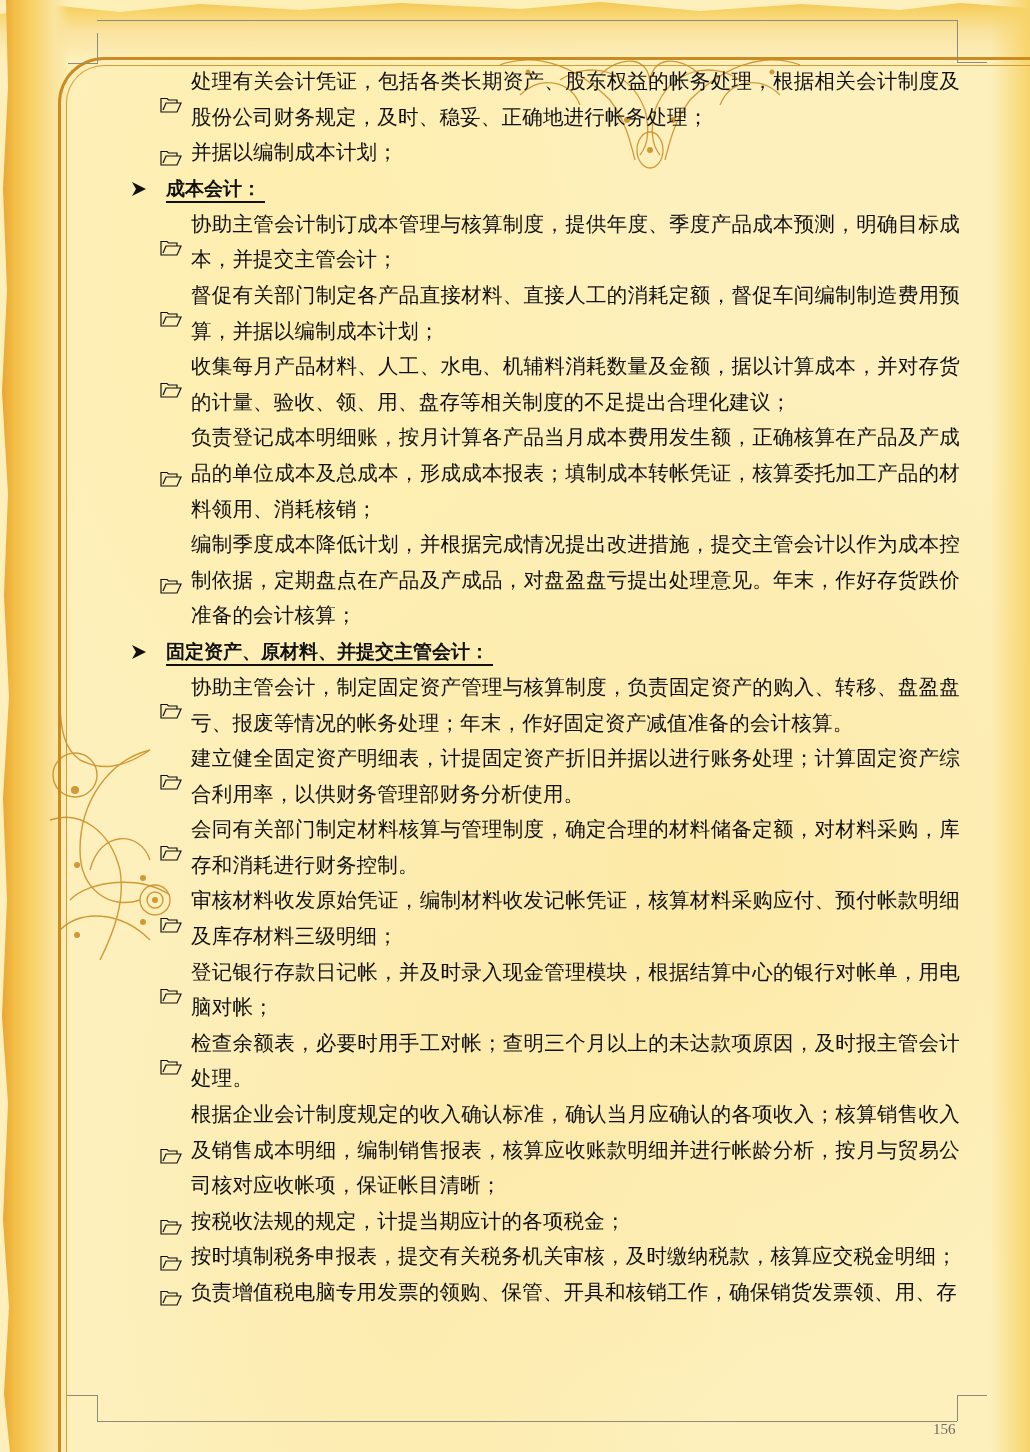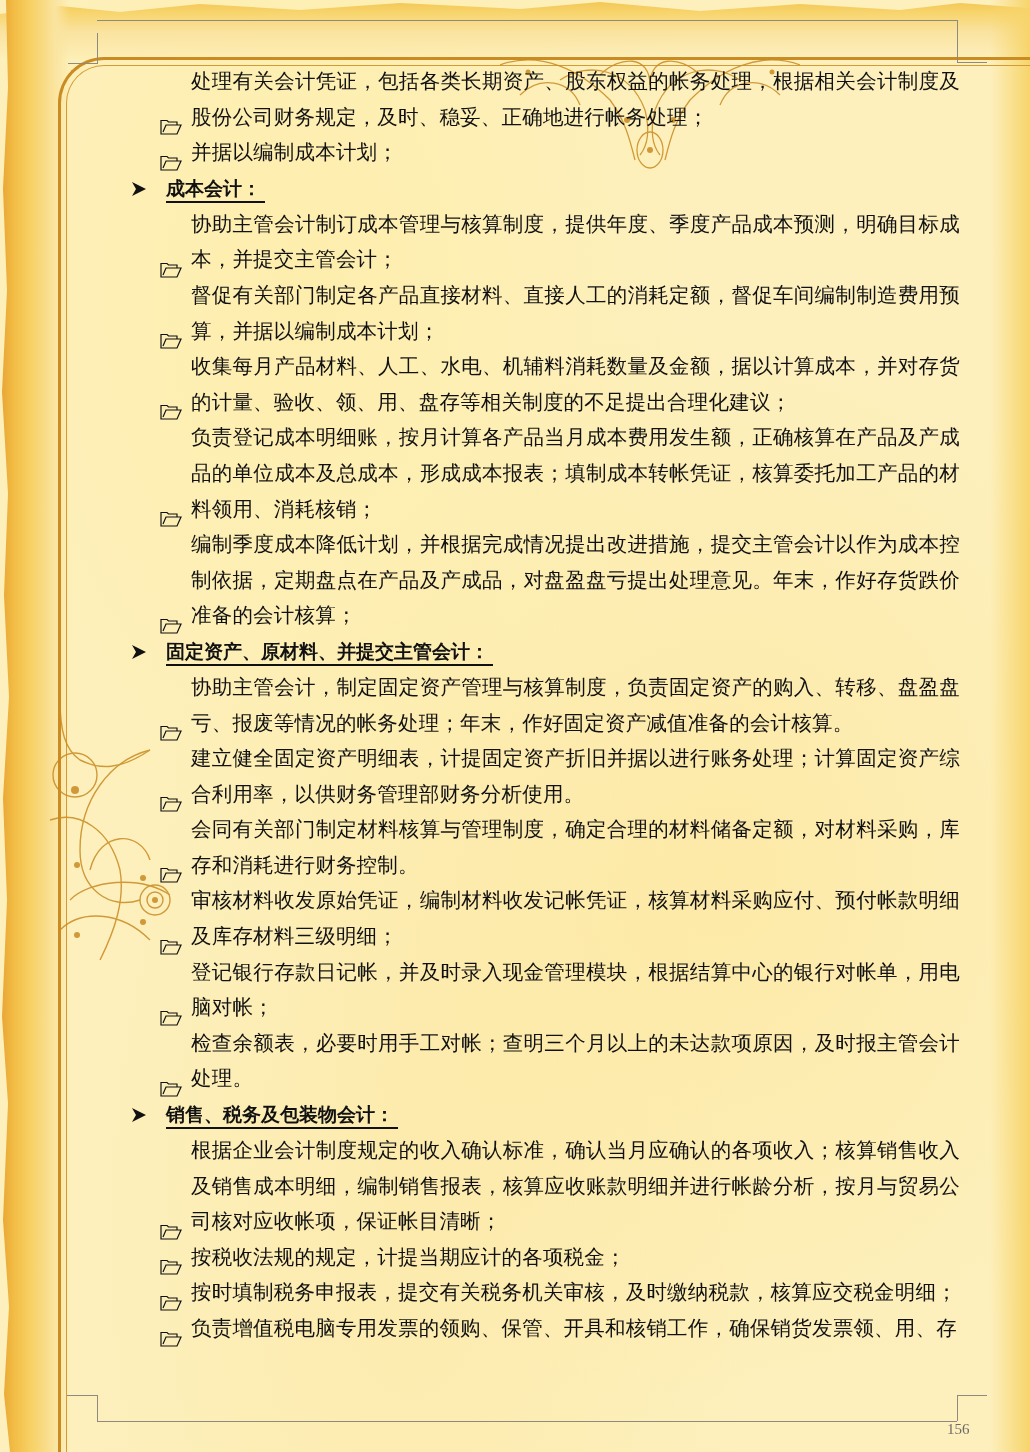"处理有关会计凭证，包括各类长期资产、股东权益的帐务处理，根据相关会计制度及股份公" .bullet-row { align-items: flex-end -> center }
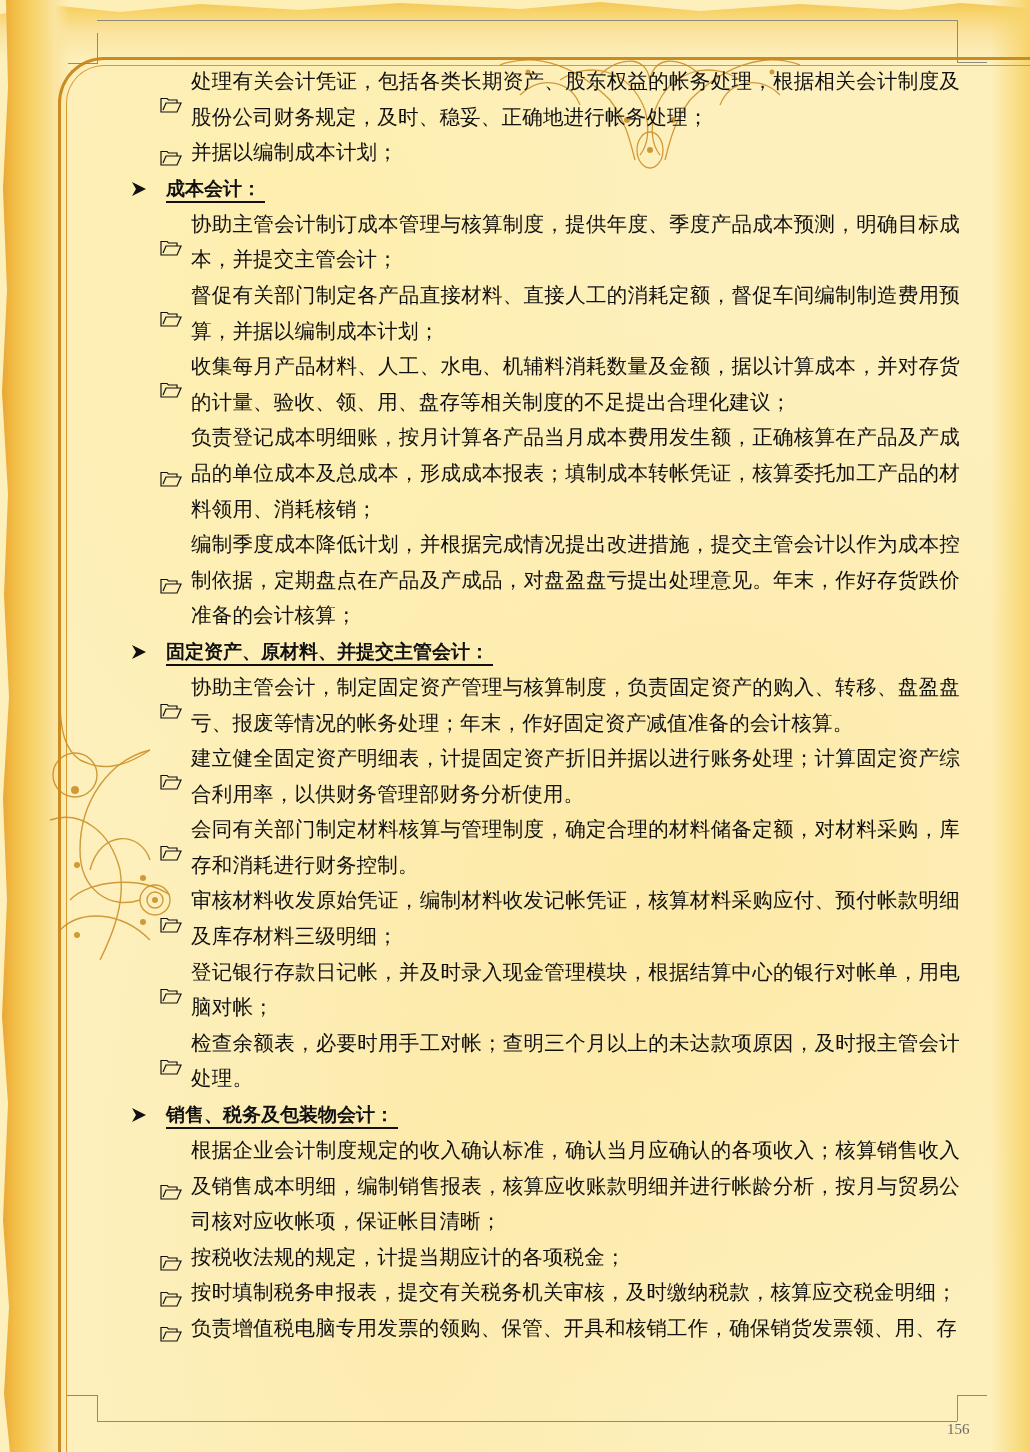"销售、税务及包装物会计：" div.section-row { html: <div> <svg> <path></path> </svg> <span>销售、税务及包装物会计：</span> </div> -> none }
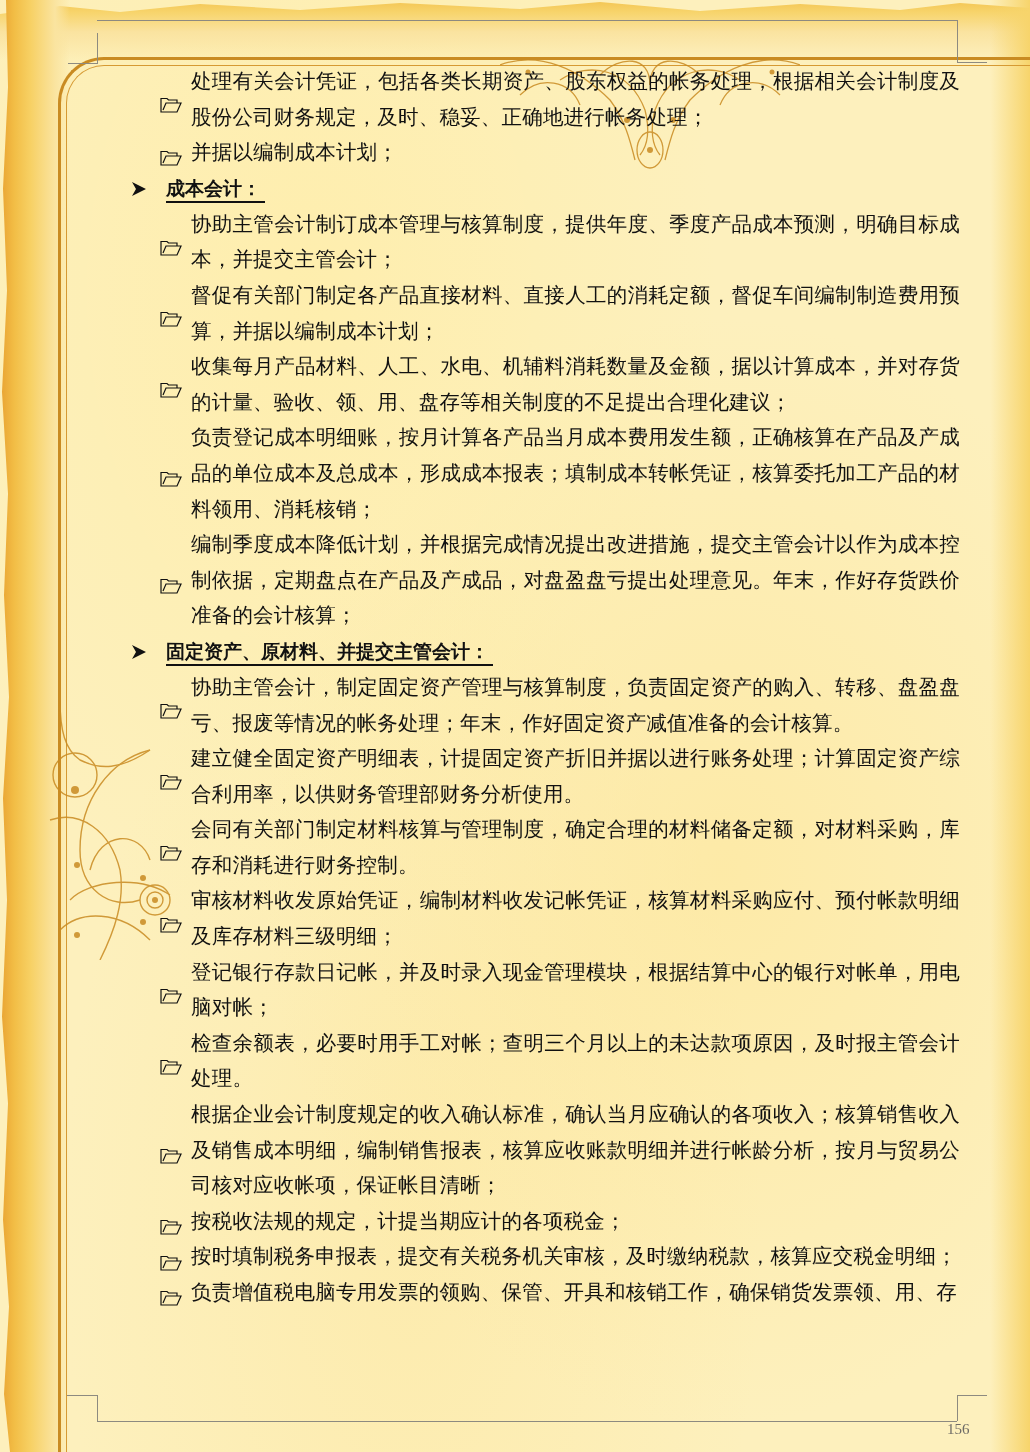"156" .page-number { margin-left: 14px -> none }
